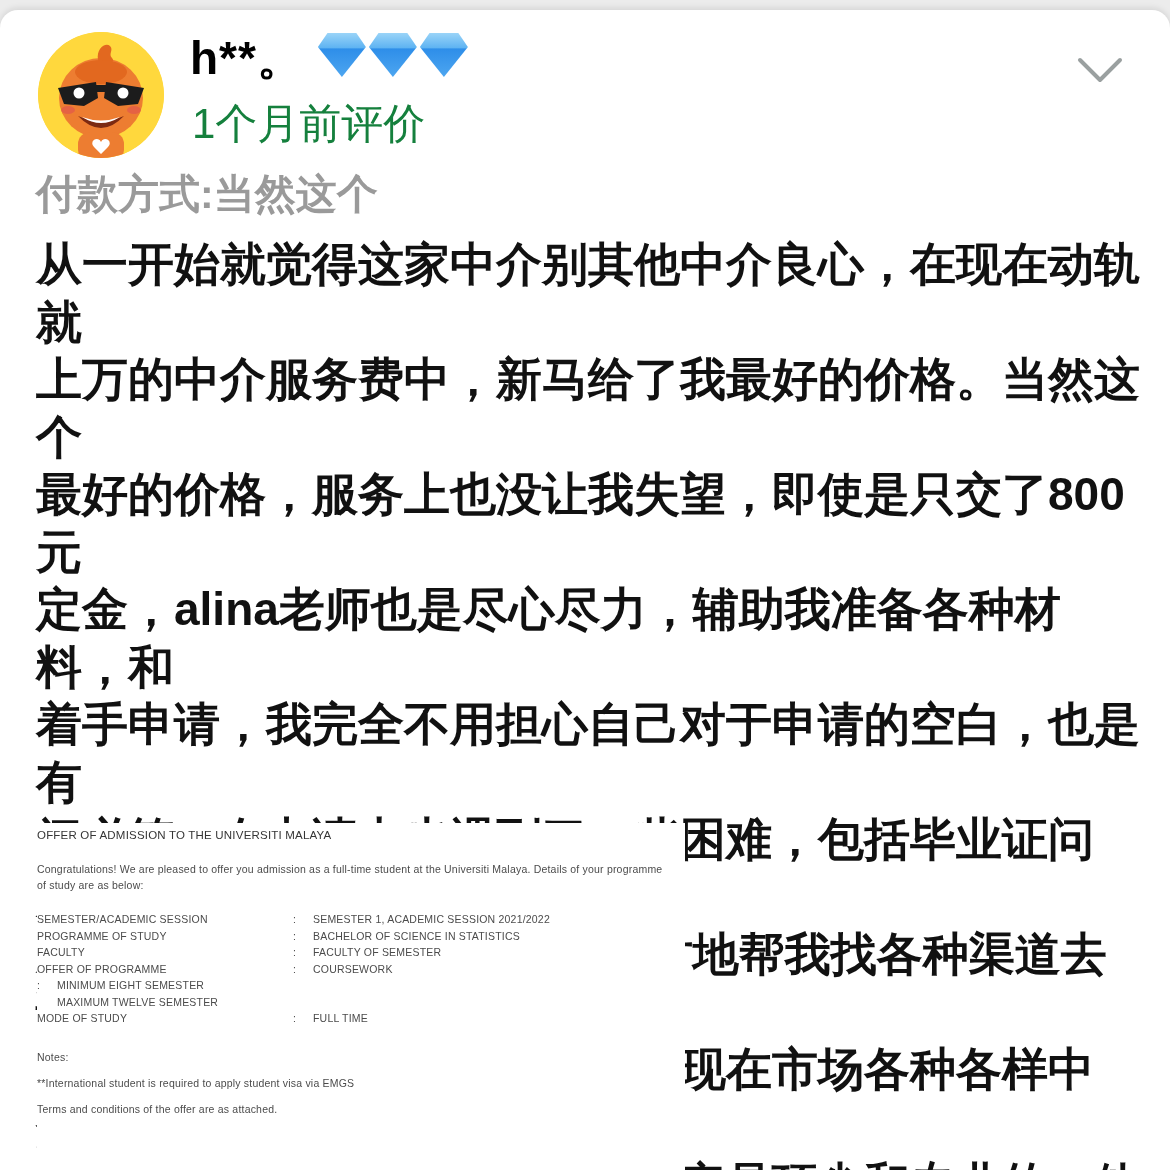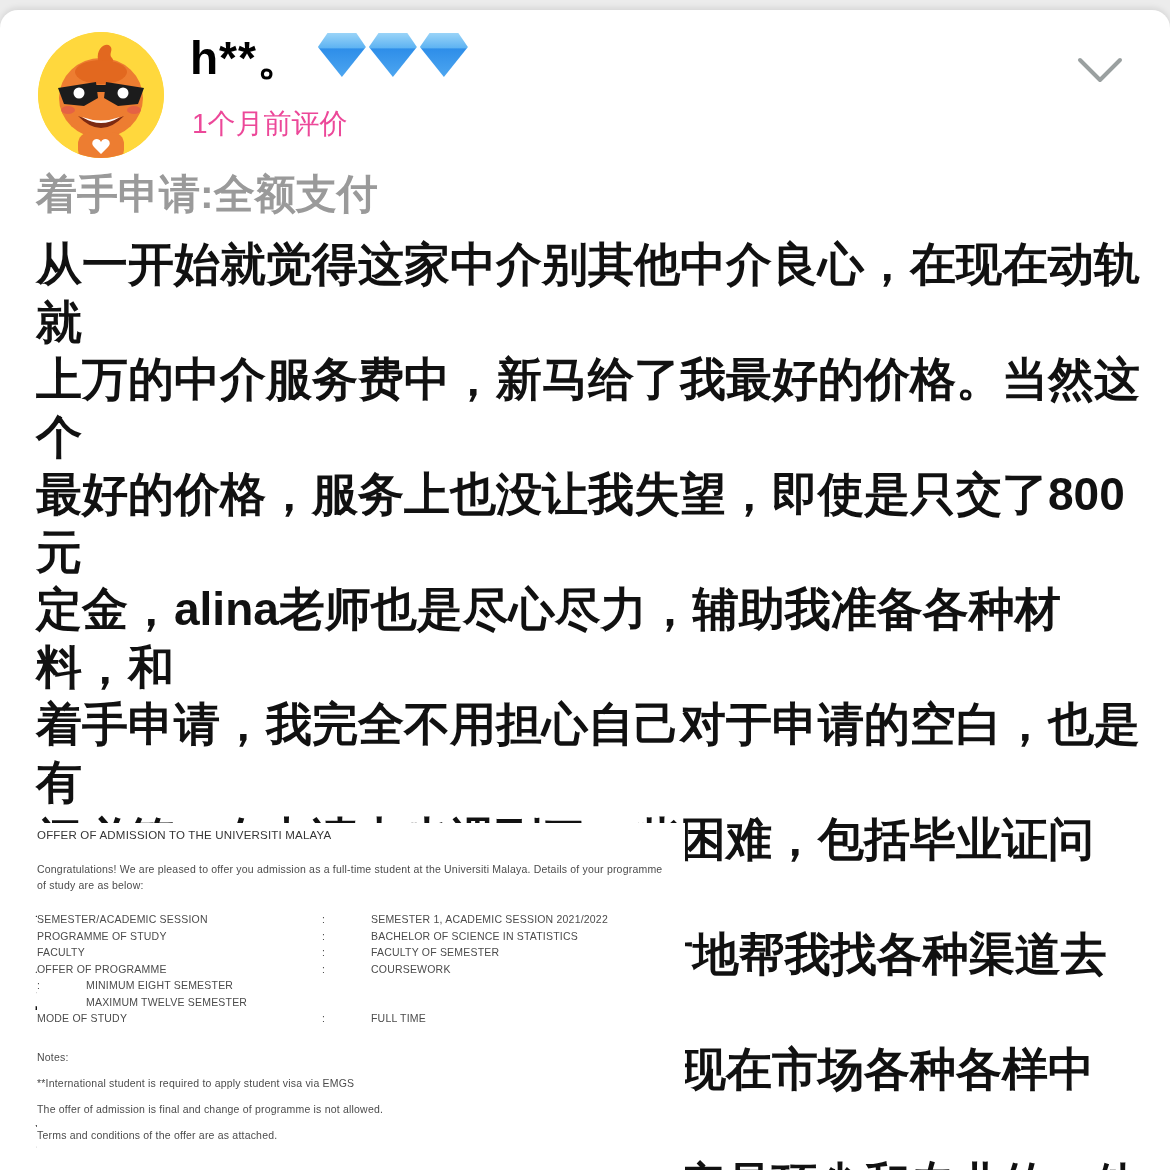"1个月前评价" .time { color: #ec4899 -> #15803d; font-size: 28px -> 42px }
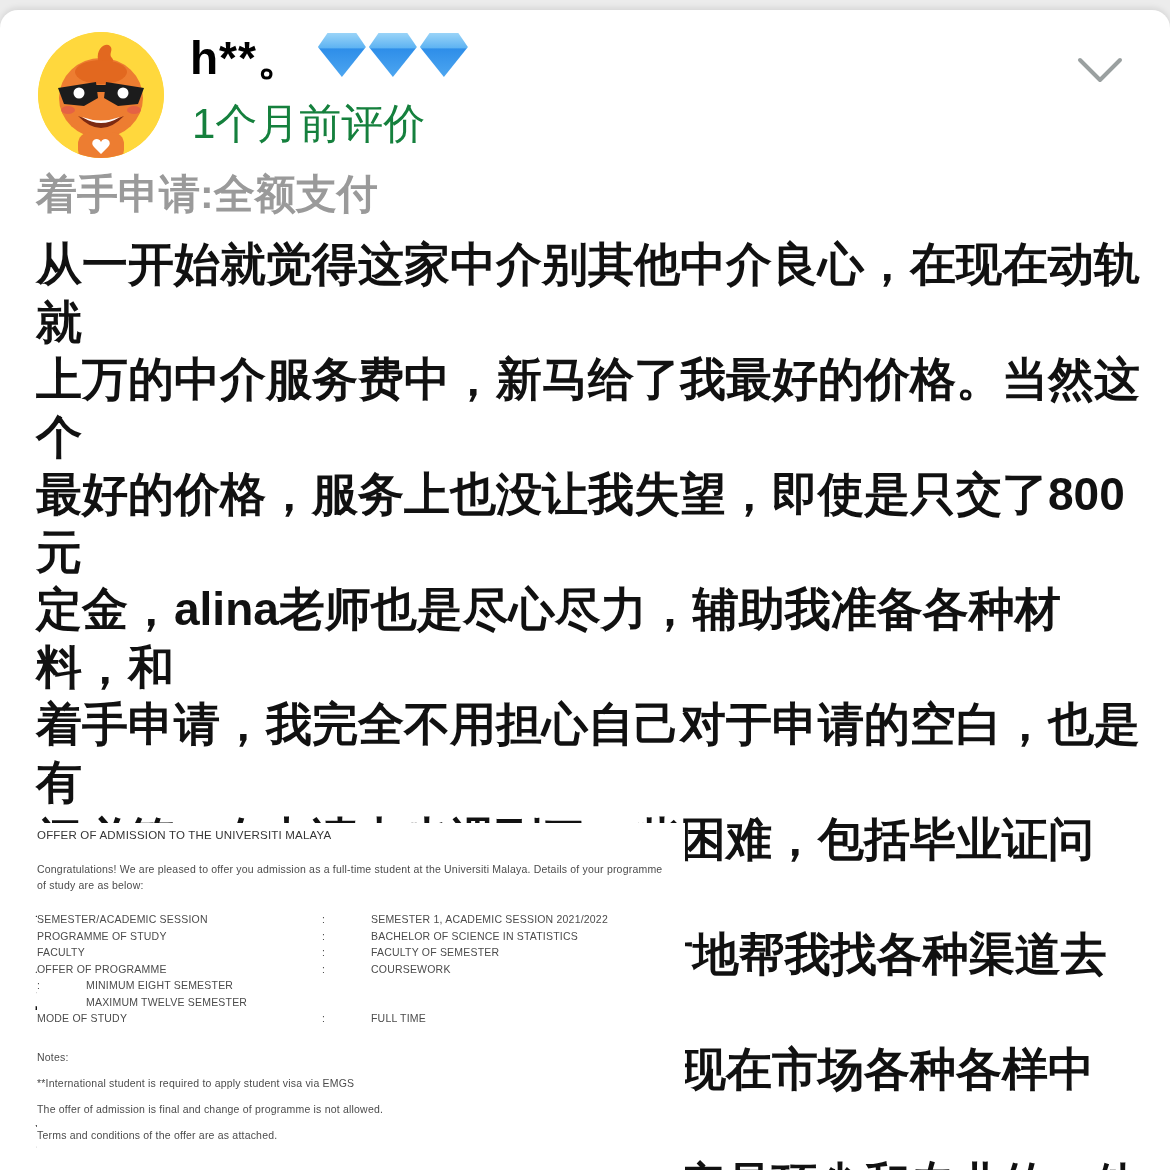"着手申请:全额支付" div.payment { text: 着手申请:全额支付 -> 付款方式:当然这个 }
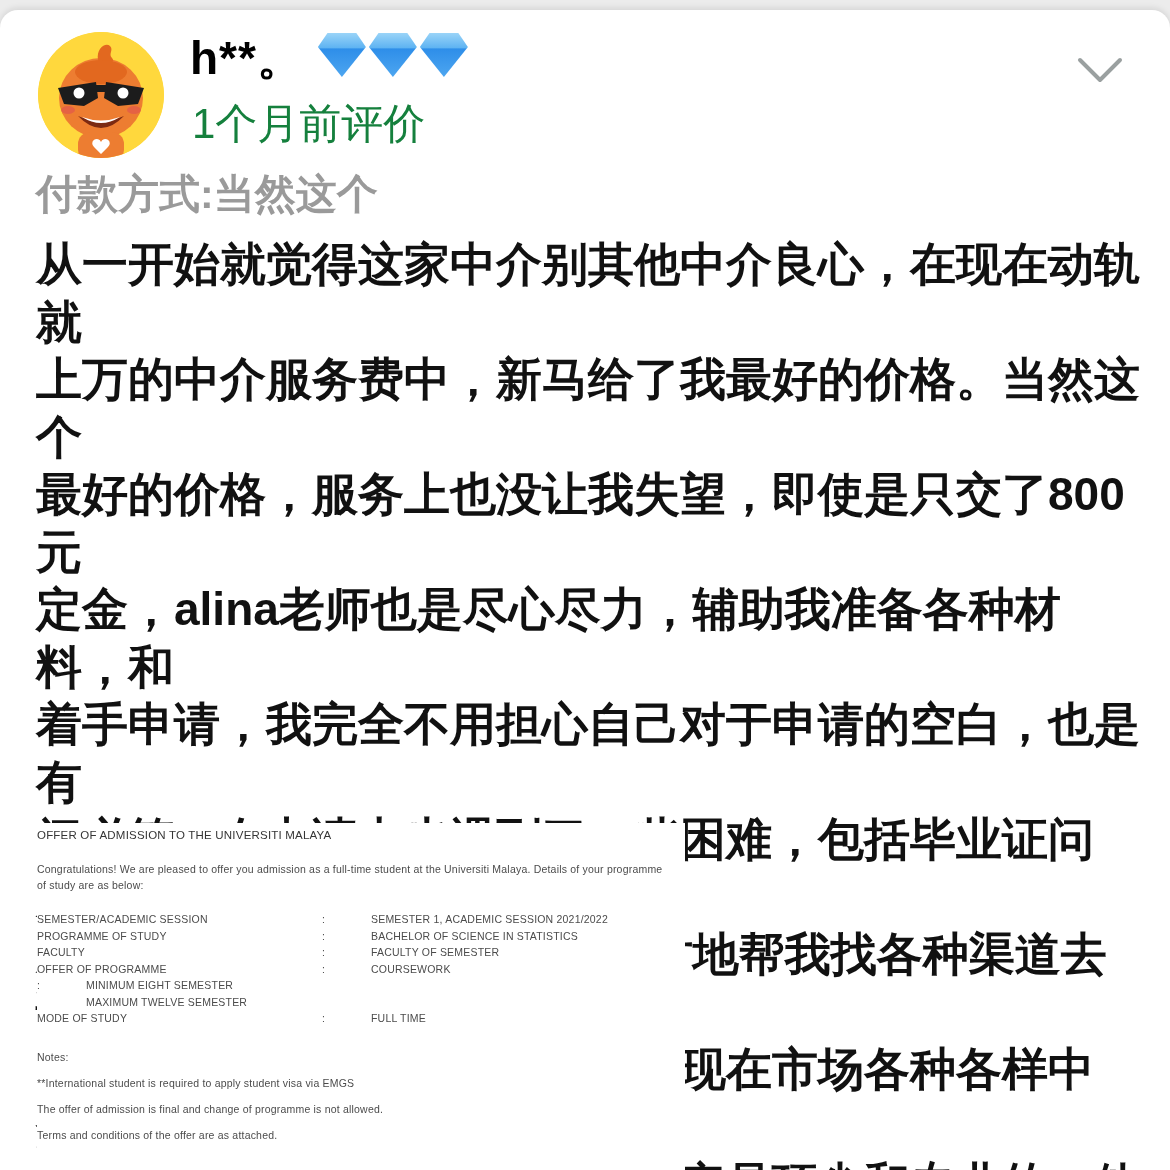"SEMESTER/ACADEMIC SESSION" .doc-row { gap: 29px -> none }
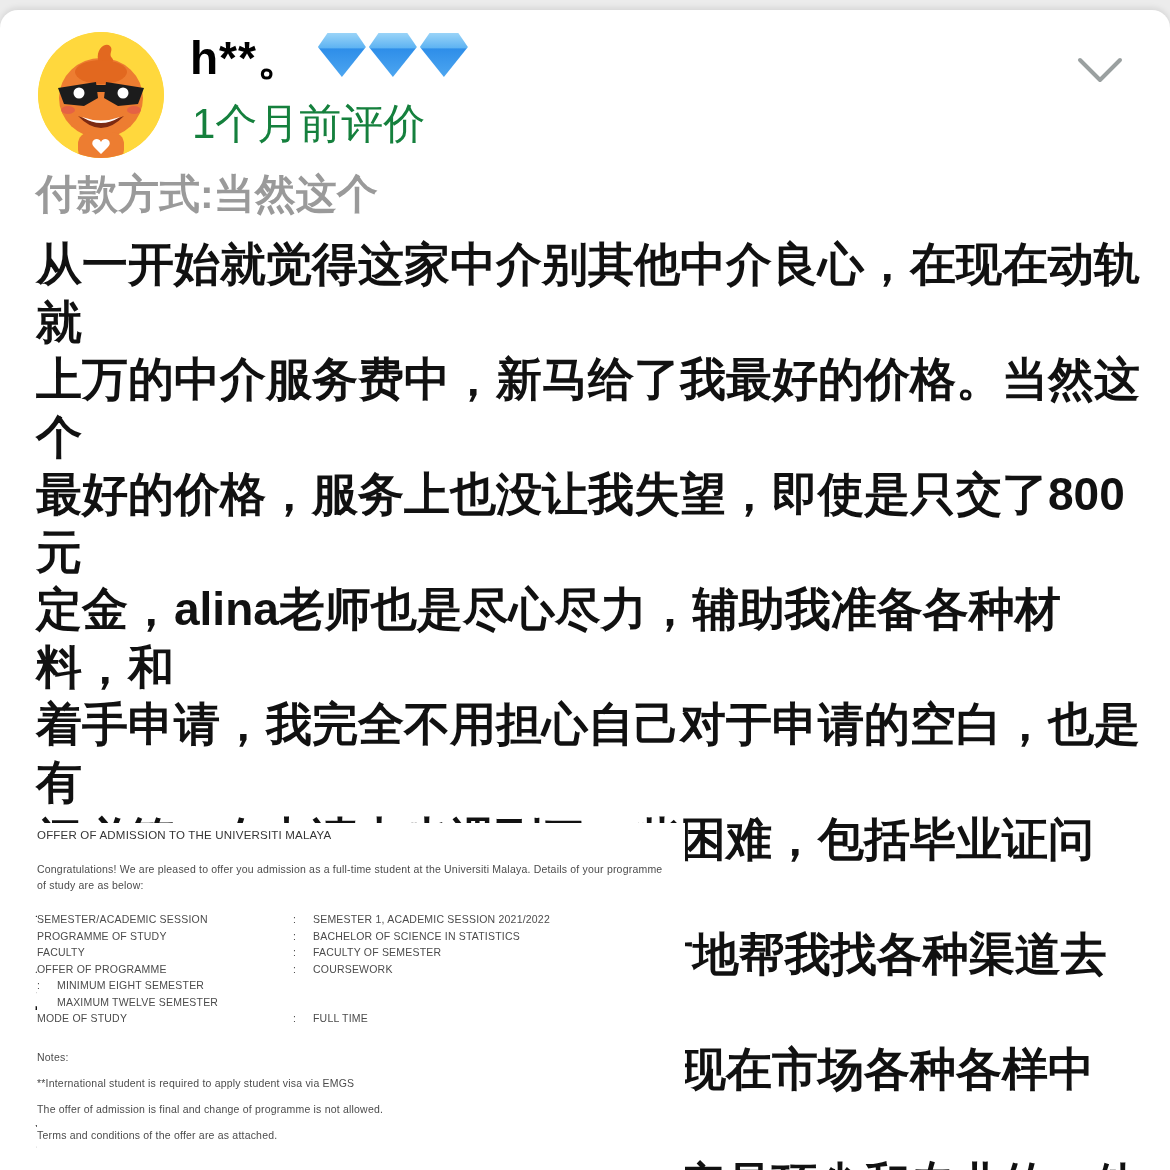"The offer of admission is" p { html: <p>The offer of admission is final and change of programme is not allowed.</p> -> none }
